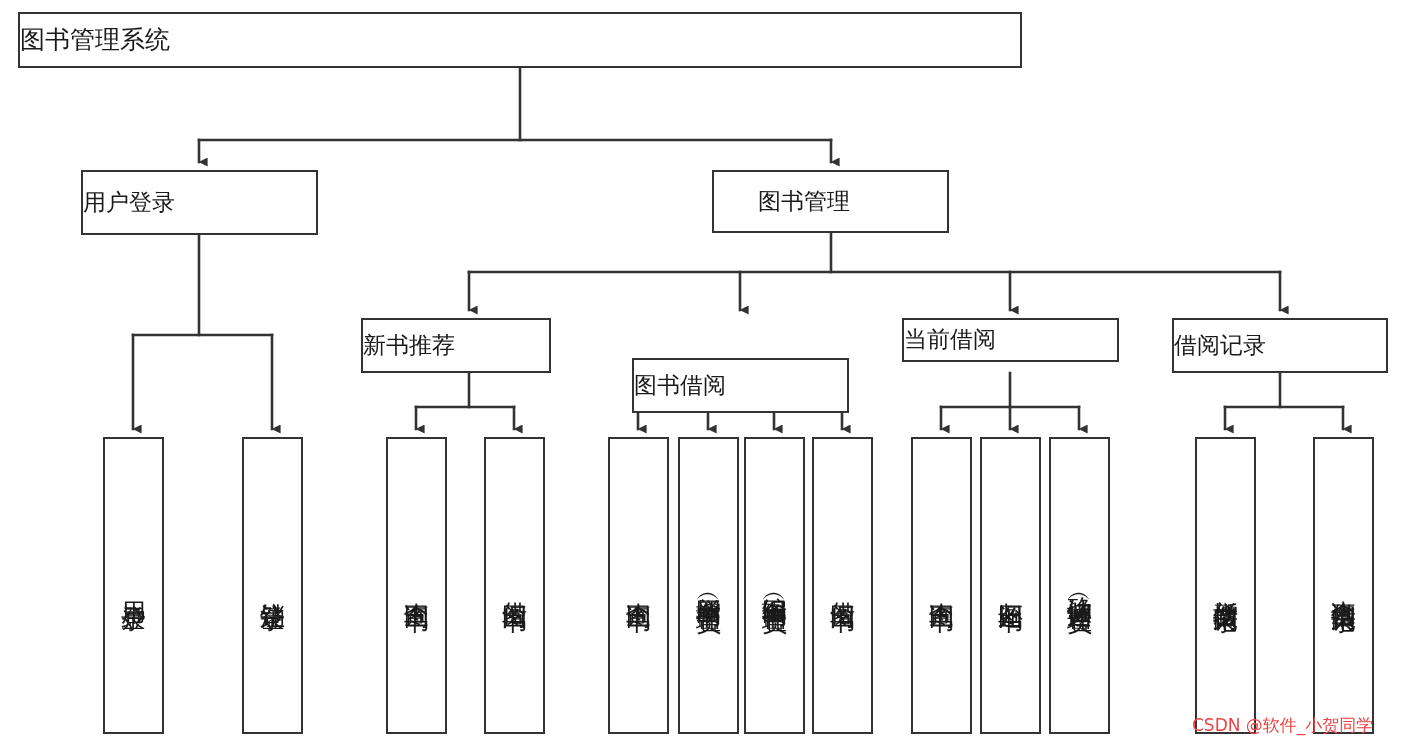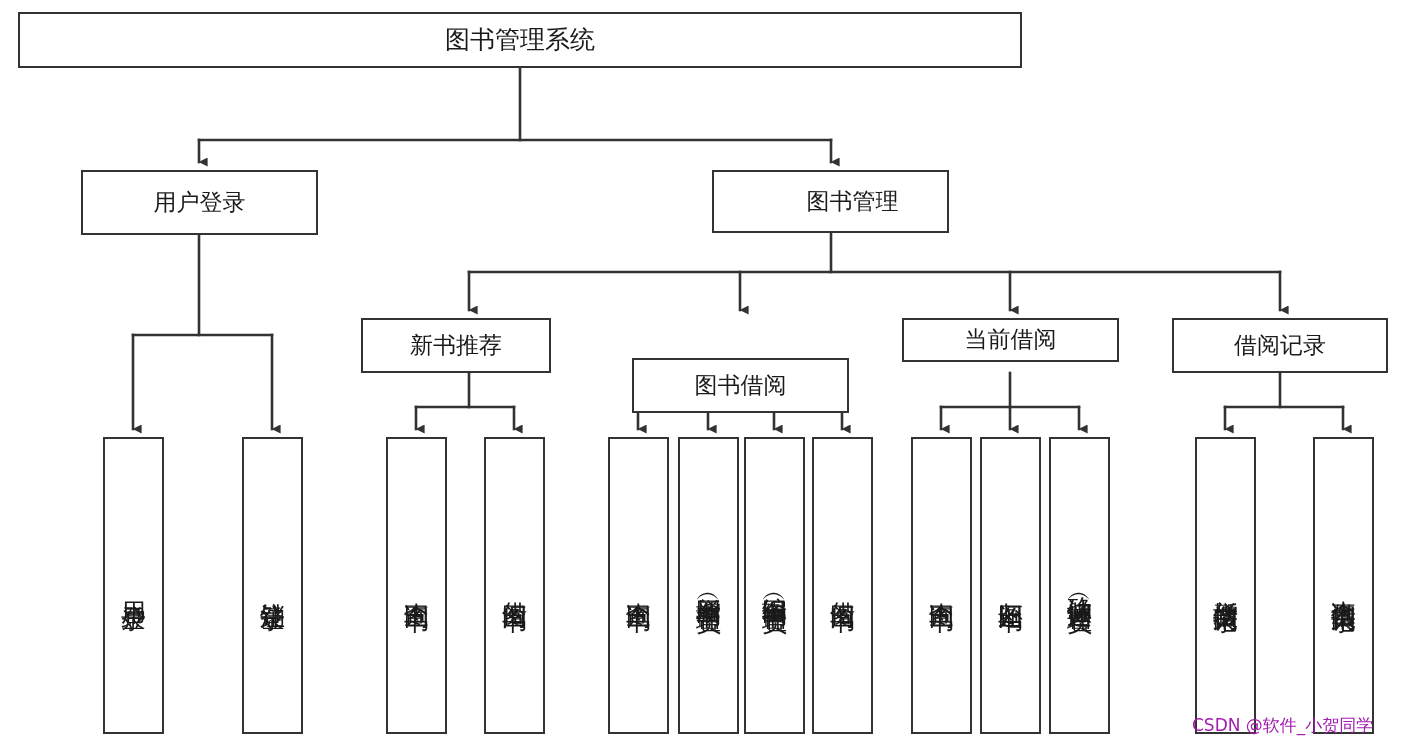"图书管理系统" .node-box { justify-content: center -> flex-start }
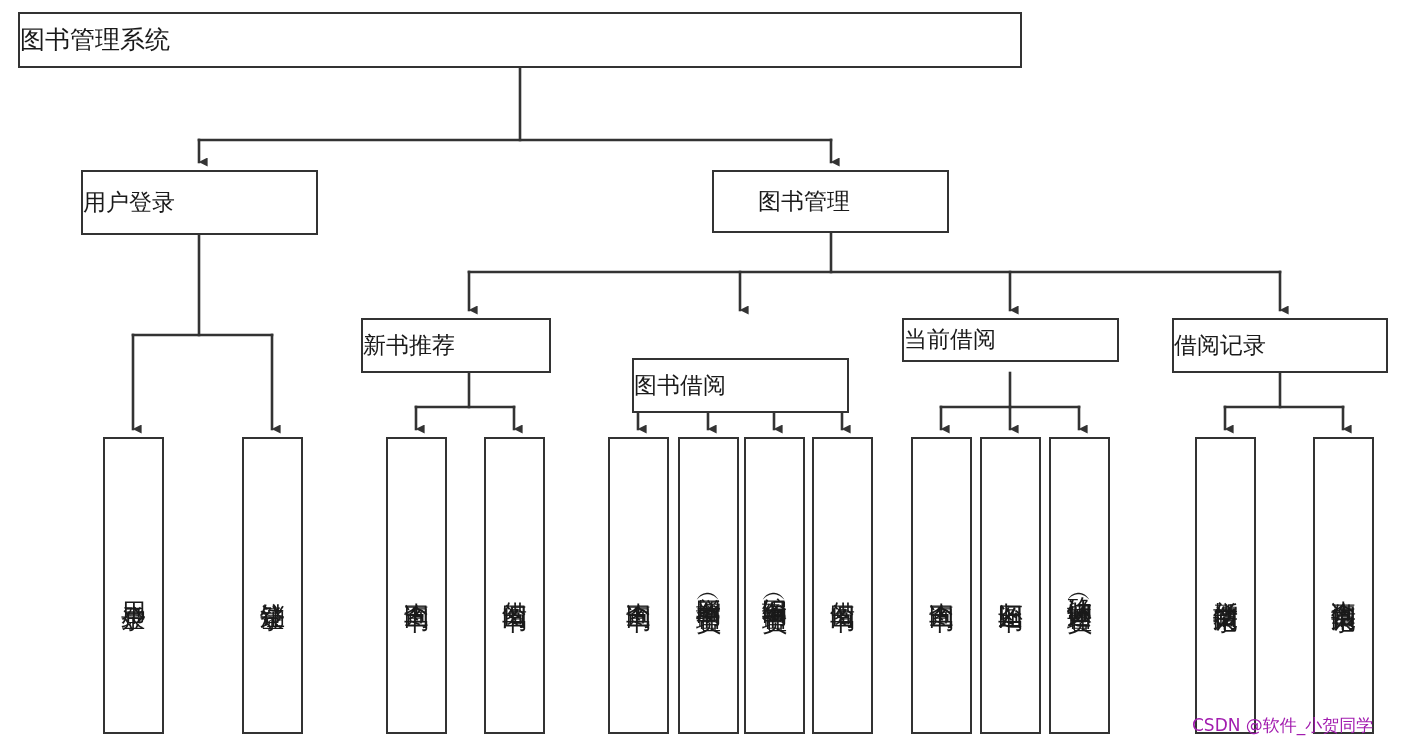"CSDN @软件_小贺同学" .watermark { color: #a21caf -> #ef4444 }
